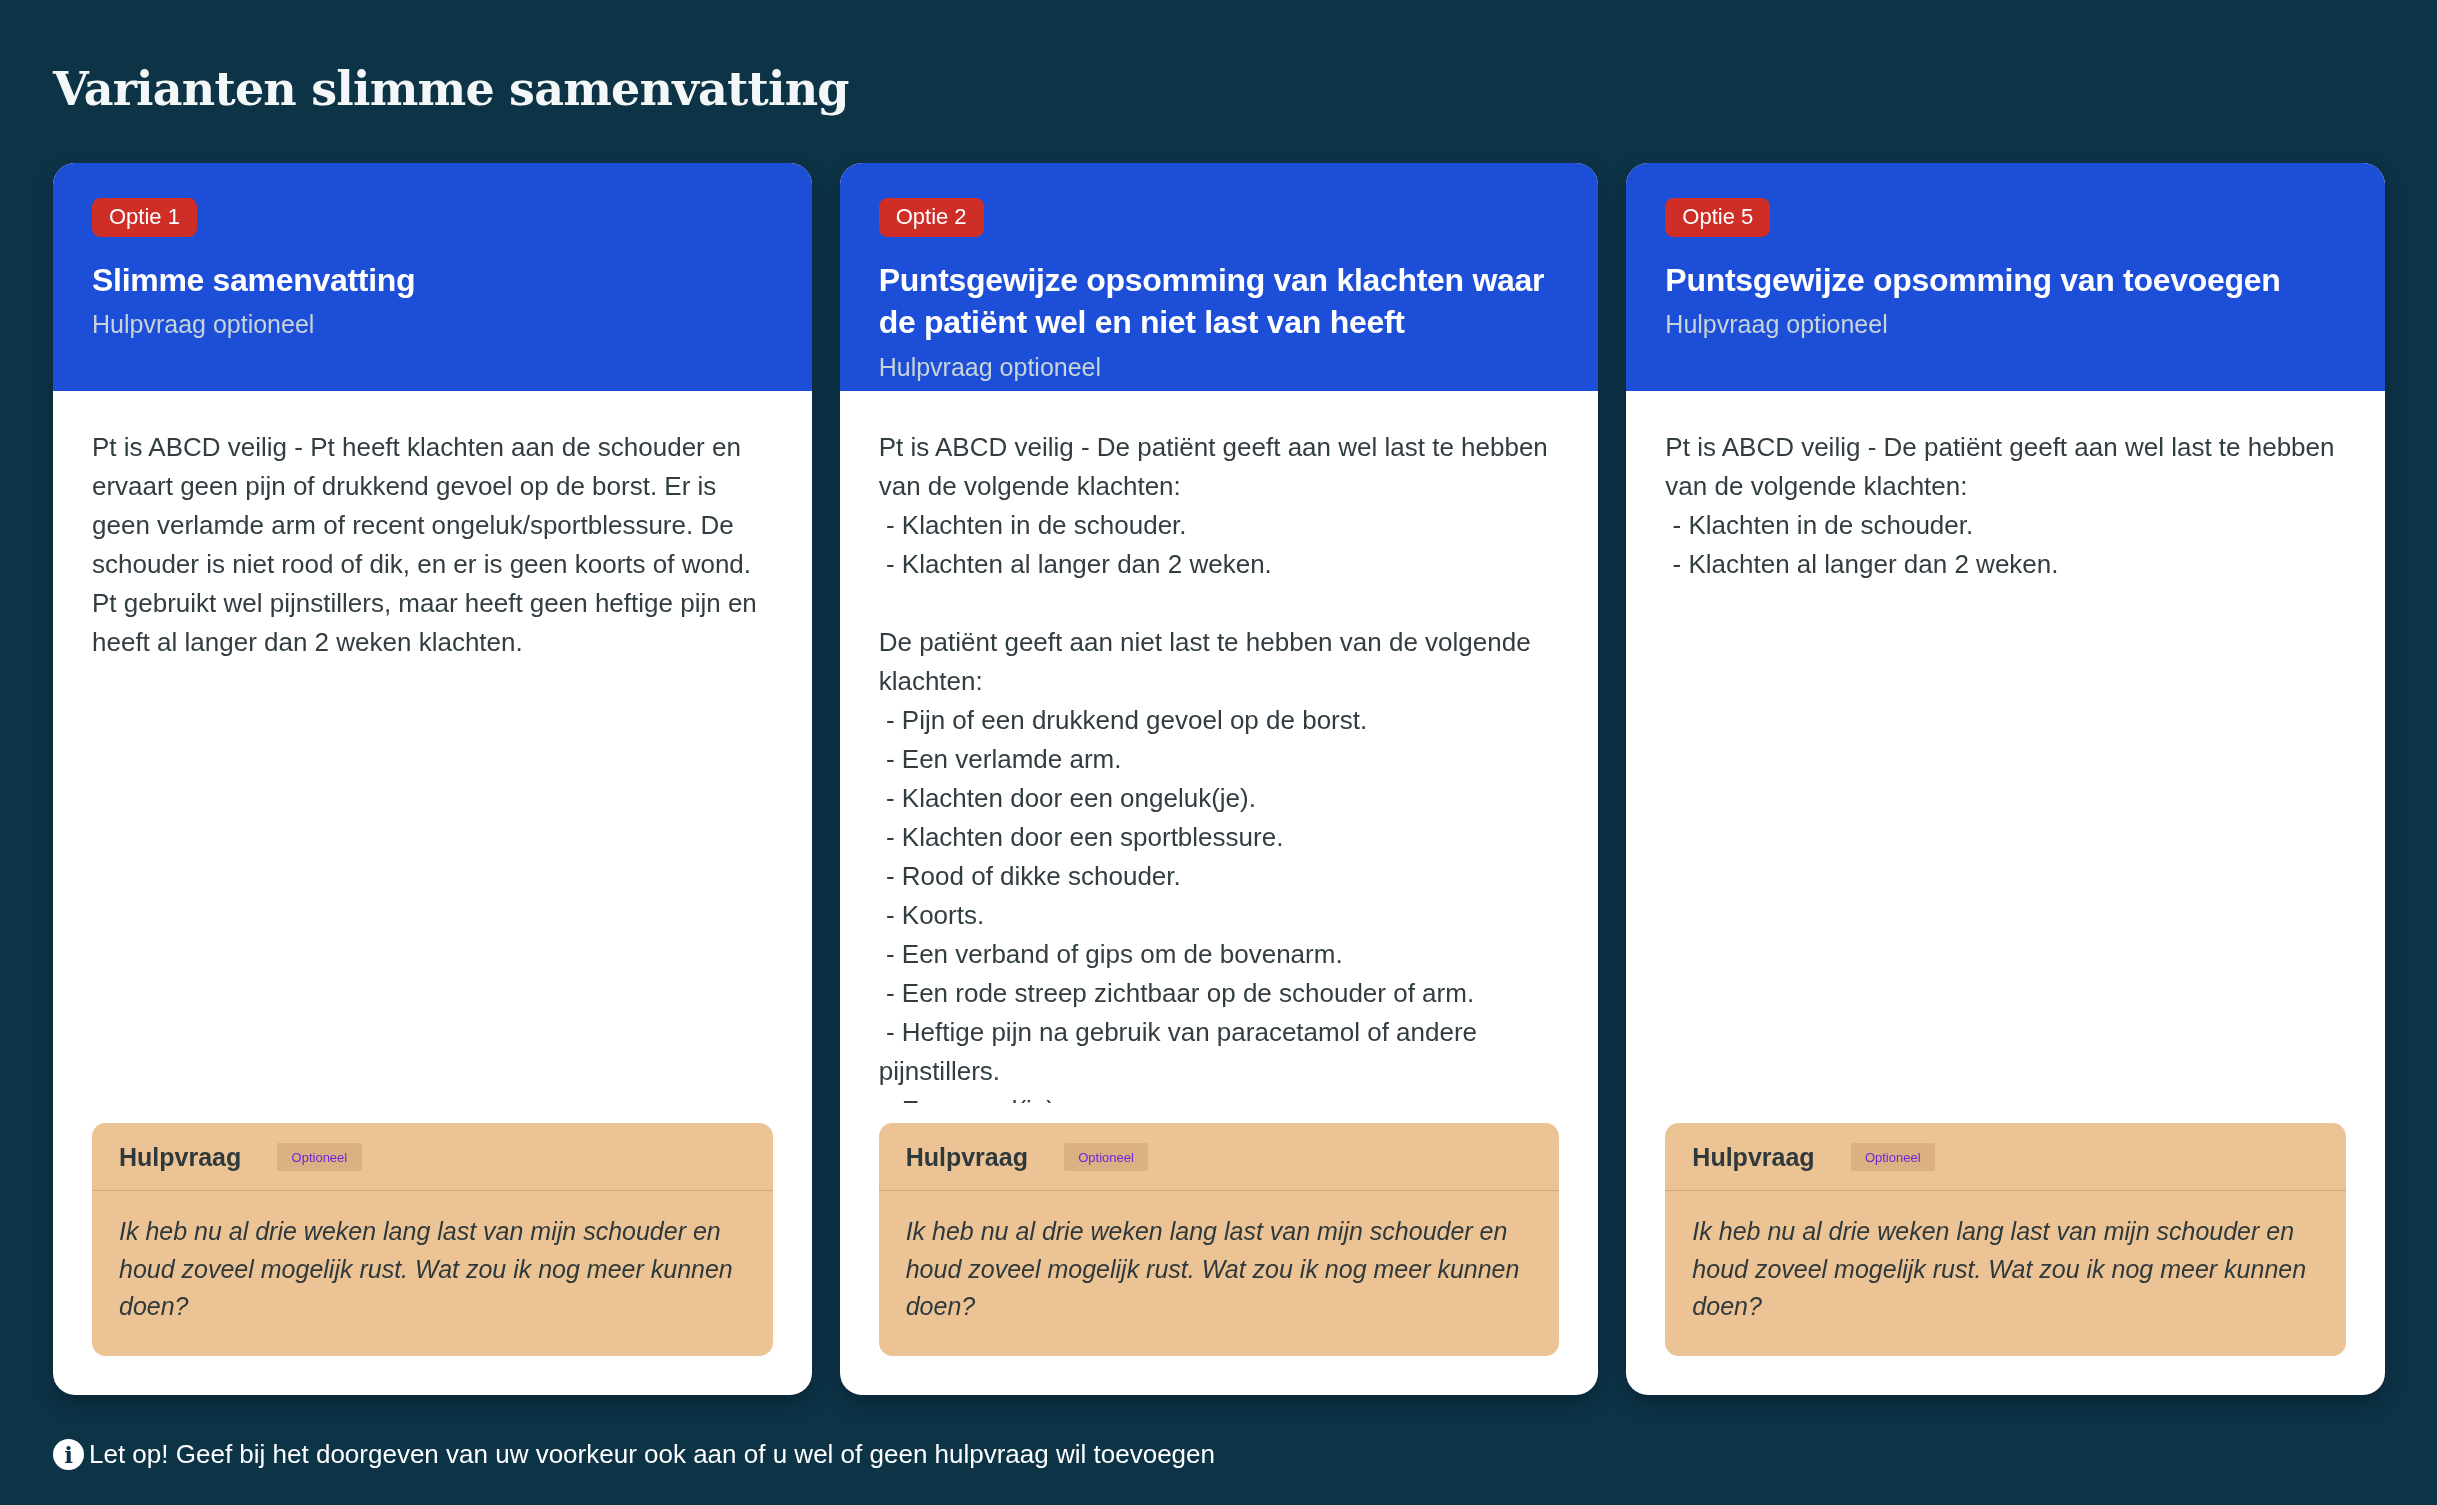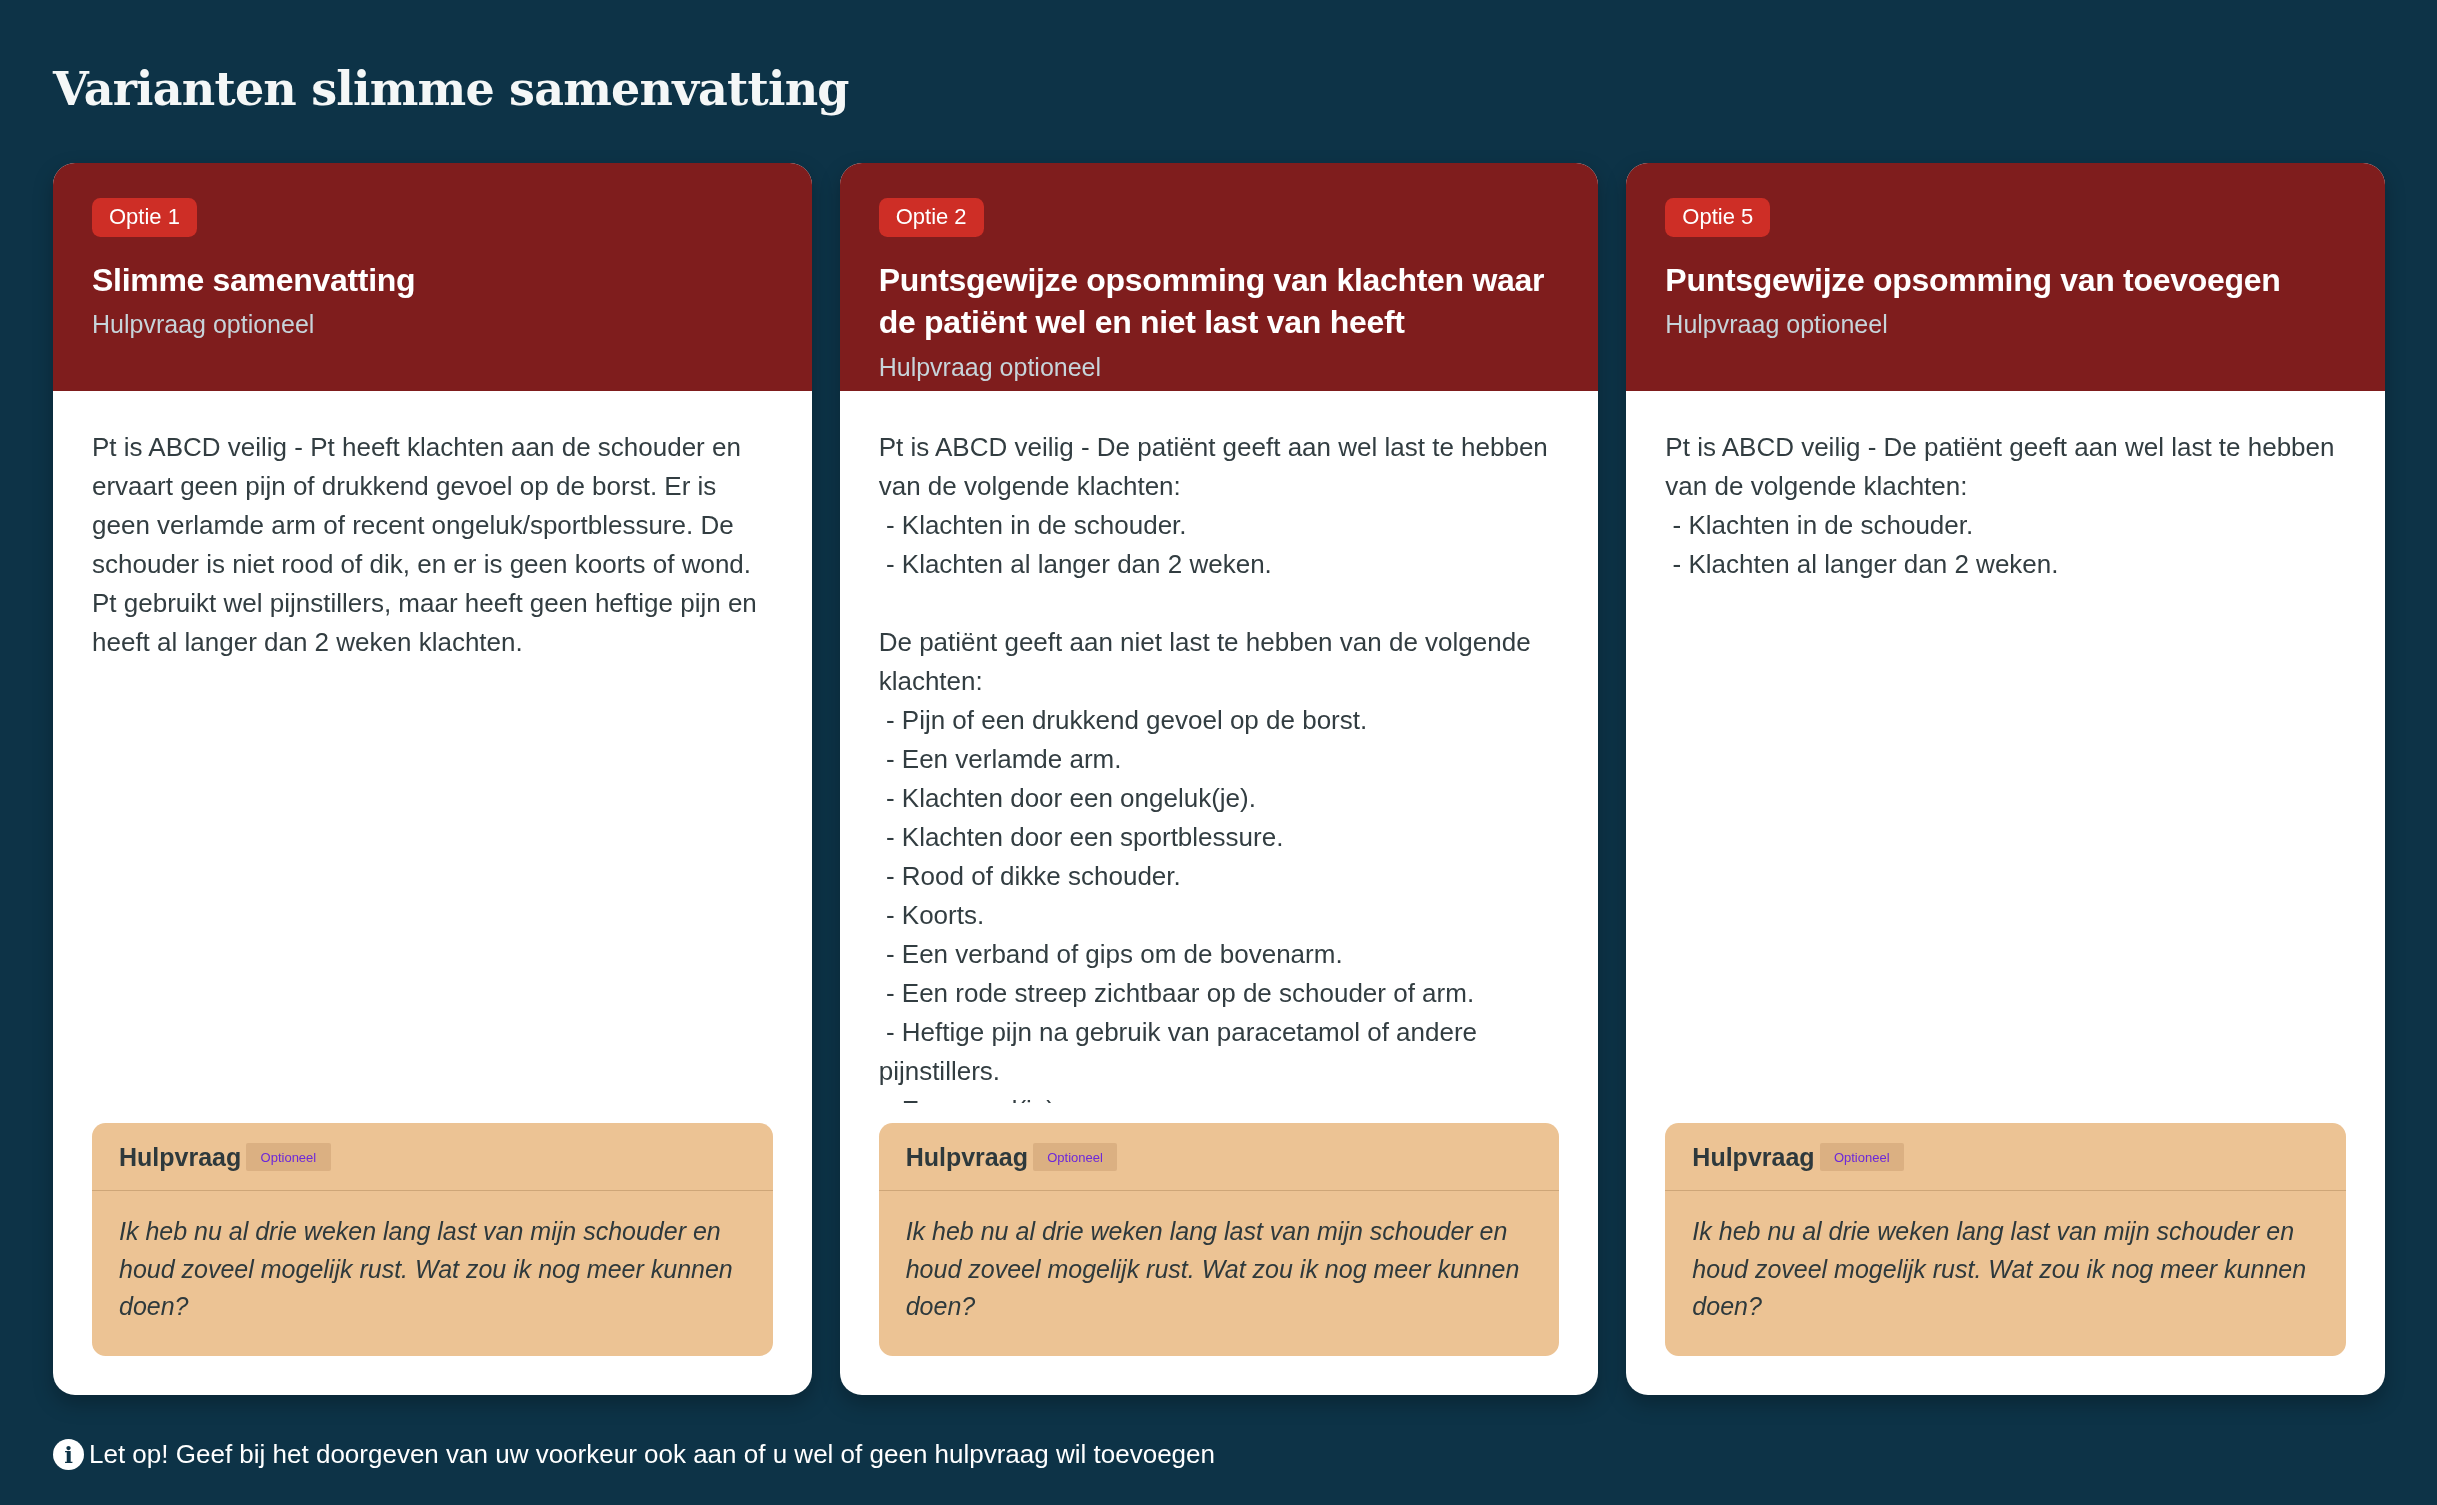"Optie 1" .card-header { background: #7f1d1d -> #1d4ed8 }
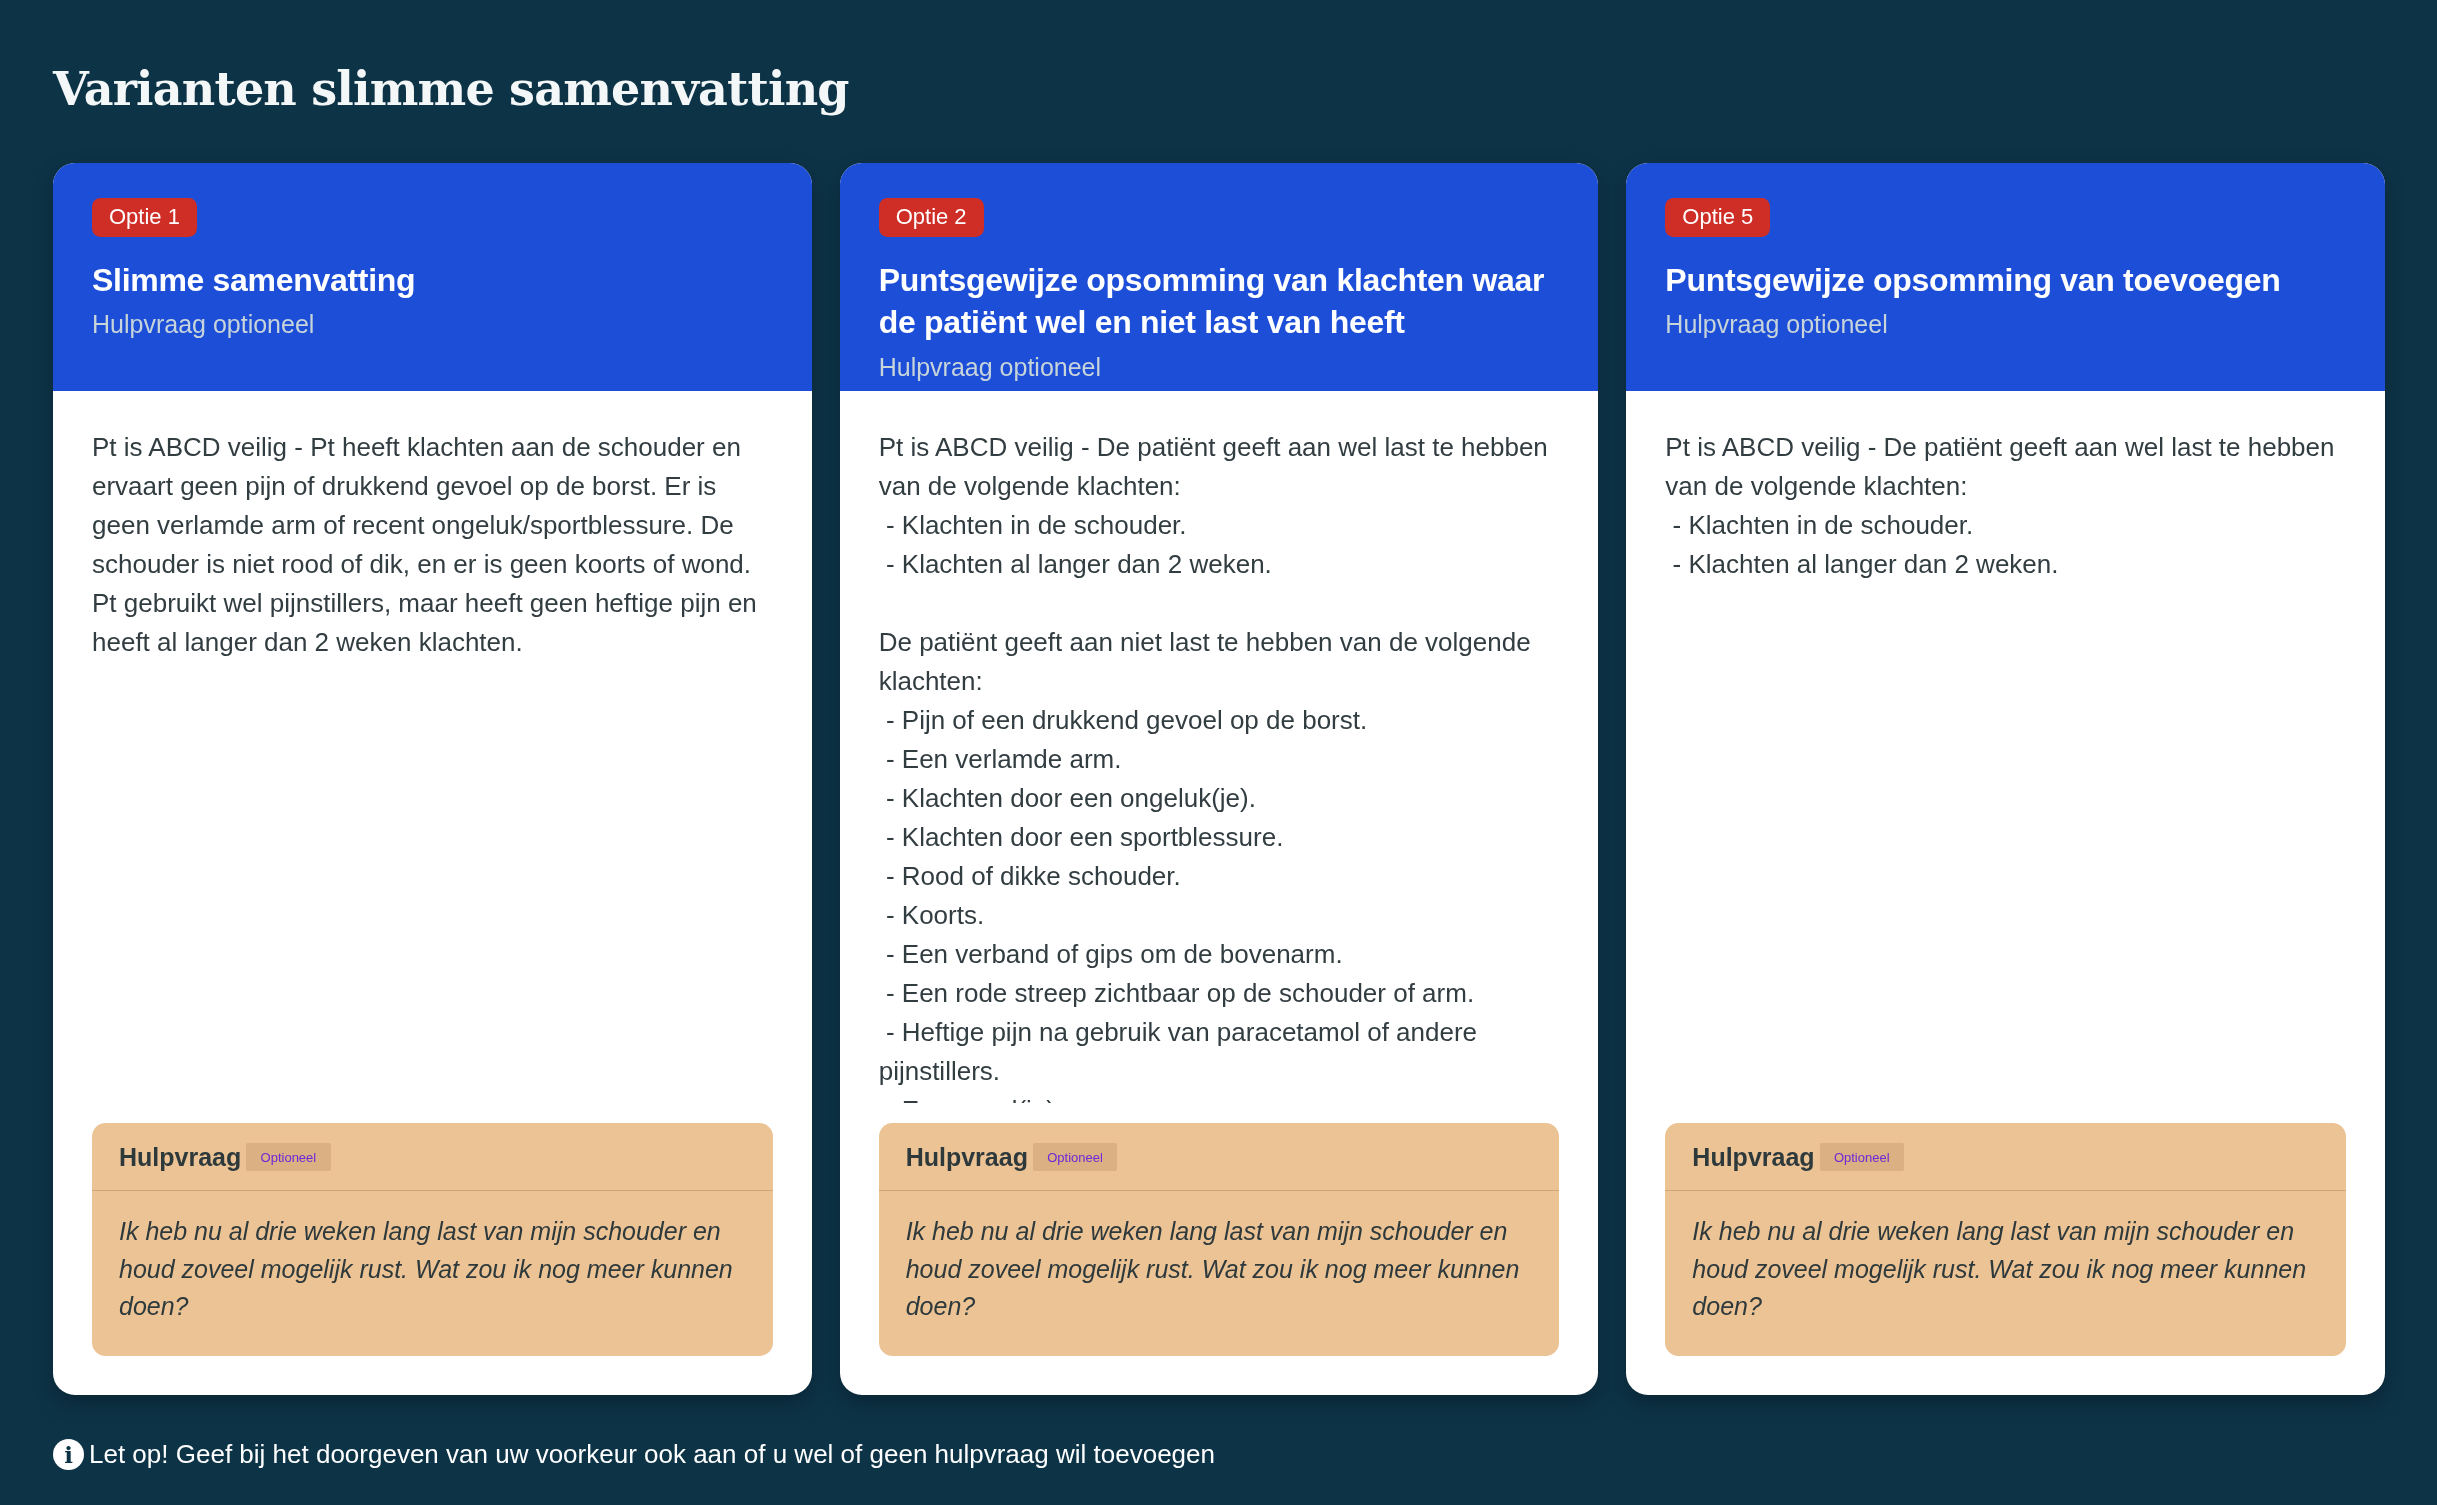"Hulpvraag" .hv-header { gap: 5px -> 36px }
